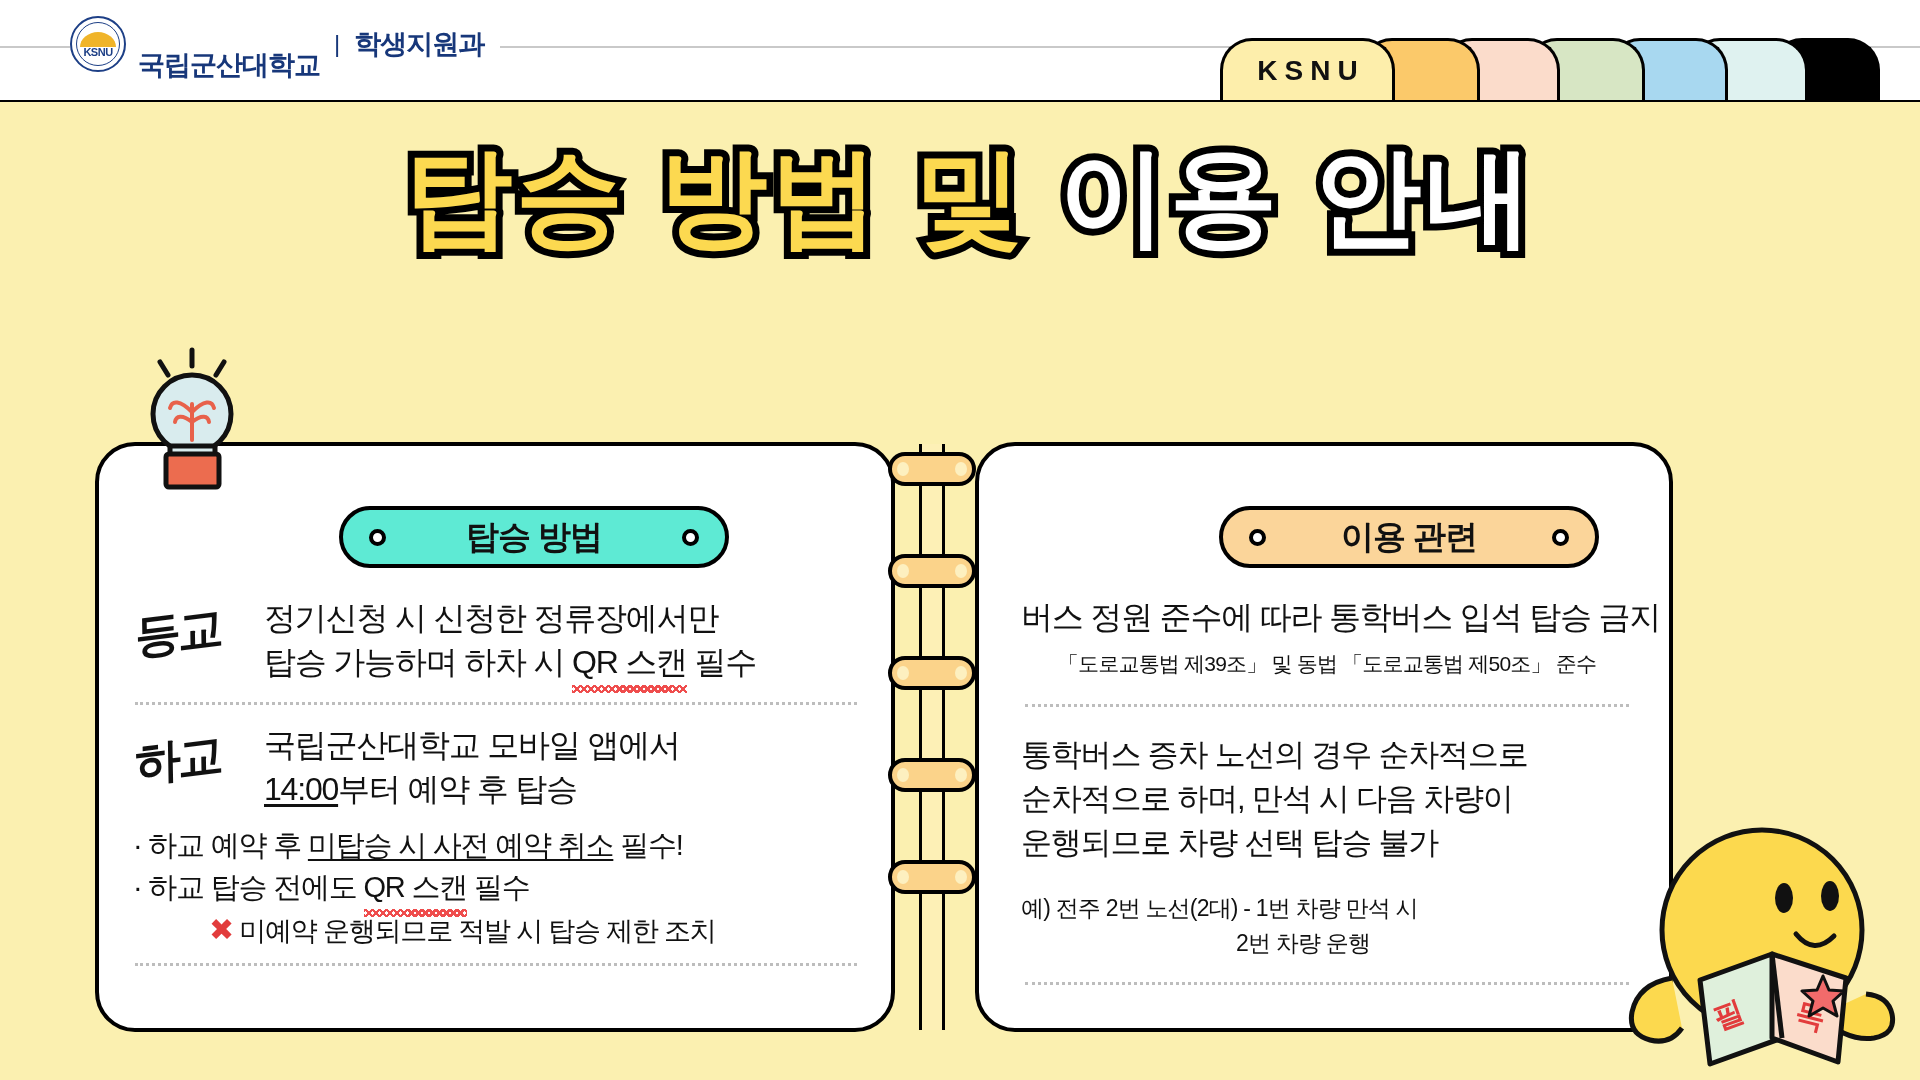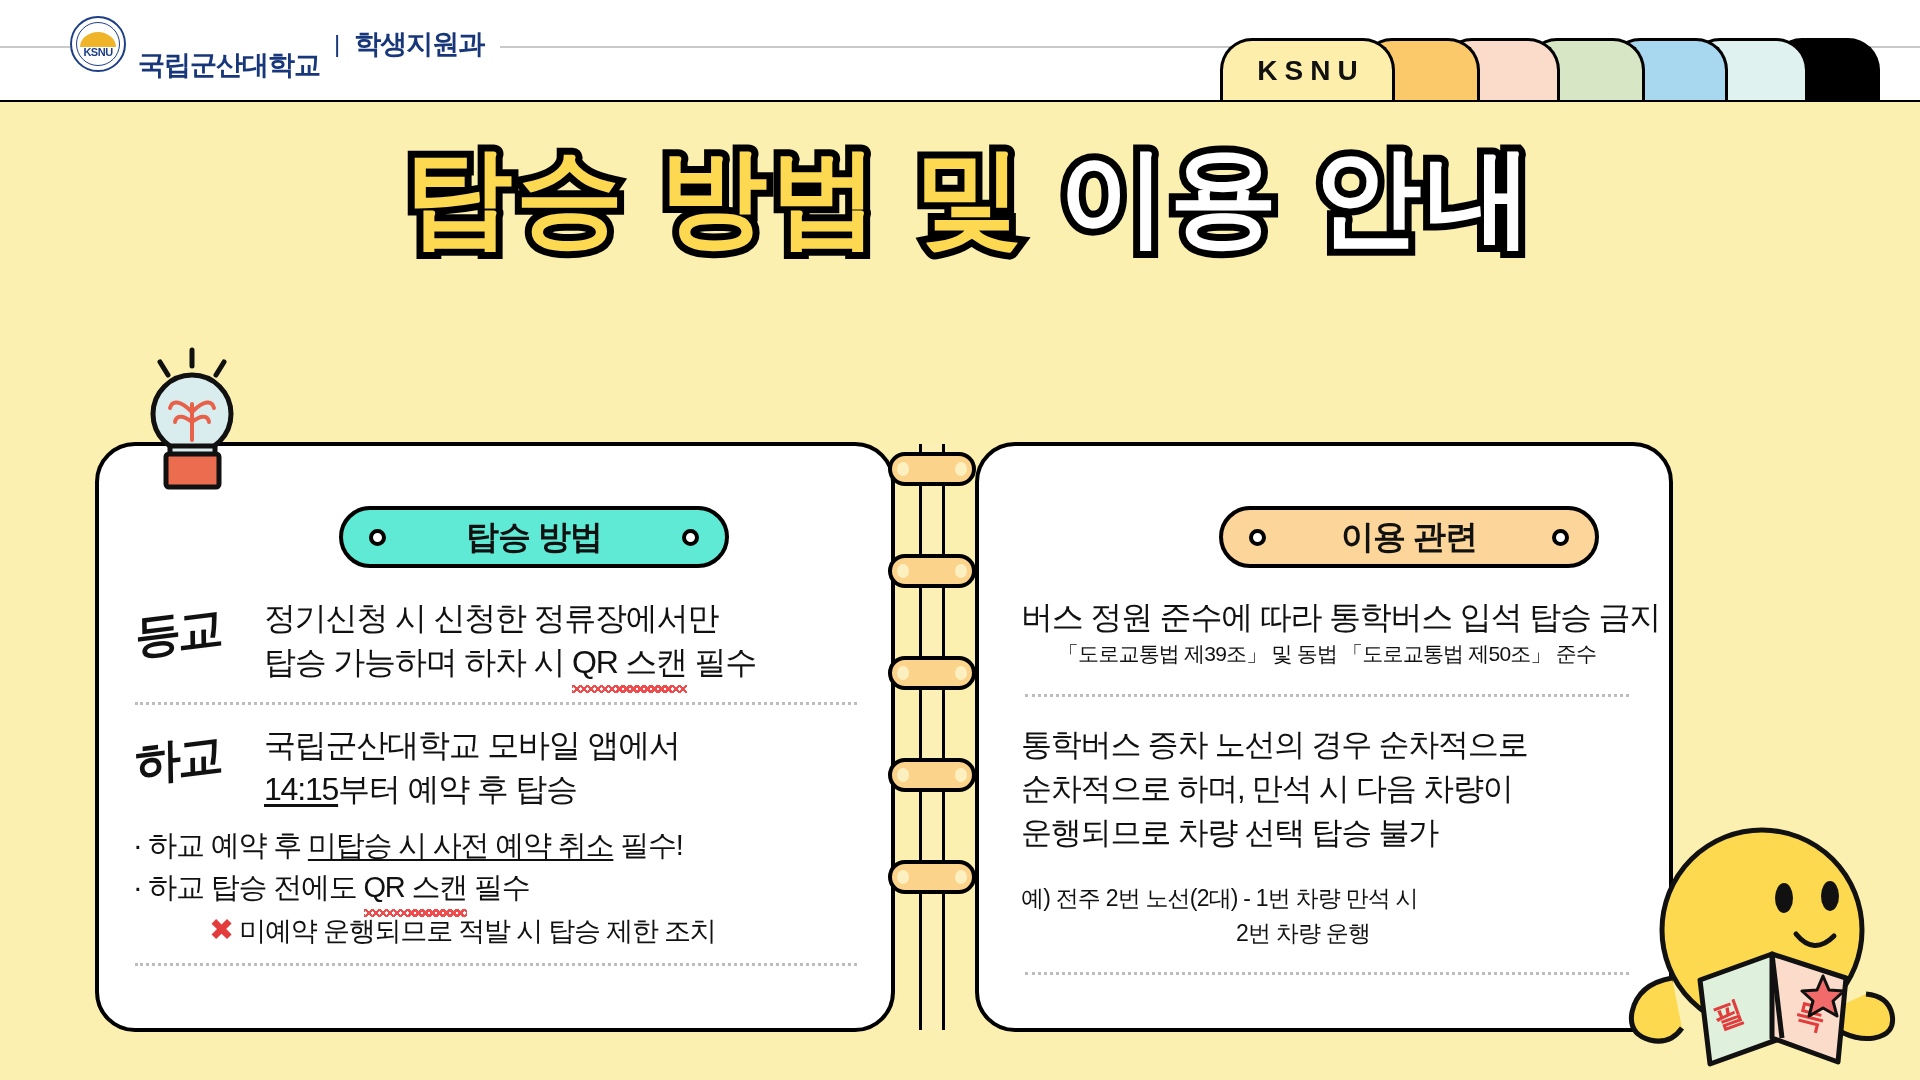"「도로교통법 제39조」 및 동법 「도로교통법" .r-sub { margin-top: 0 -> 10px }
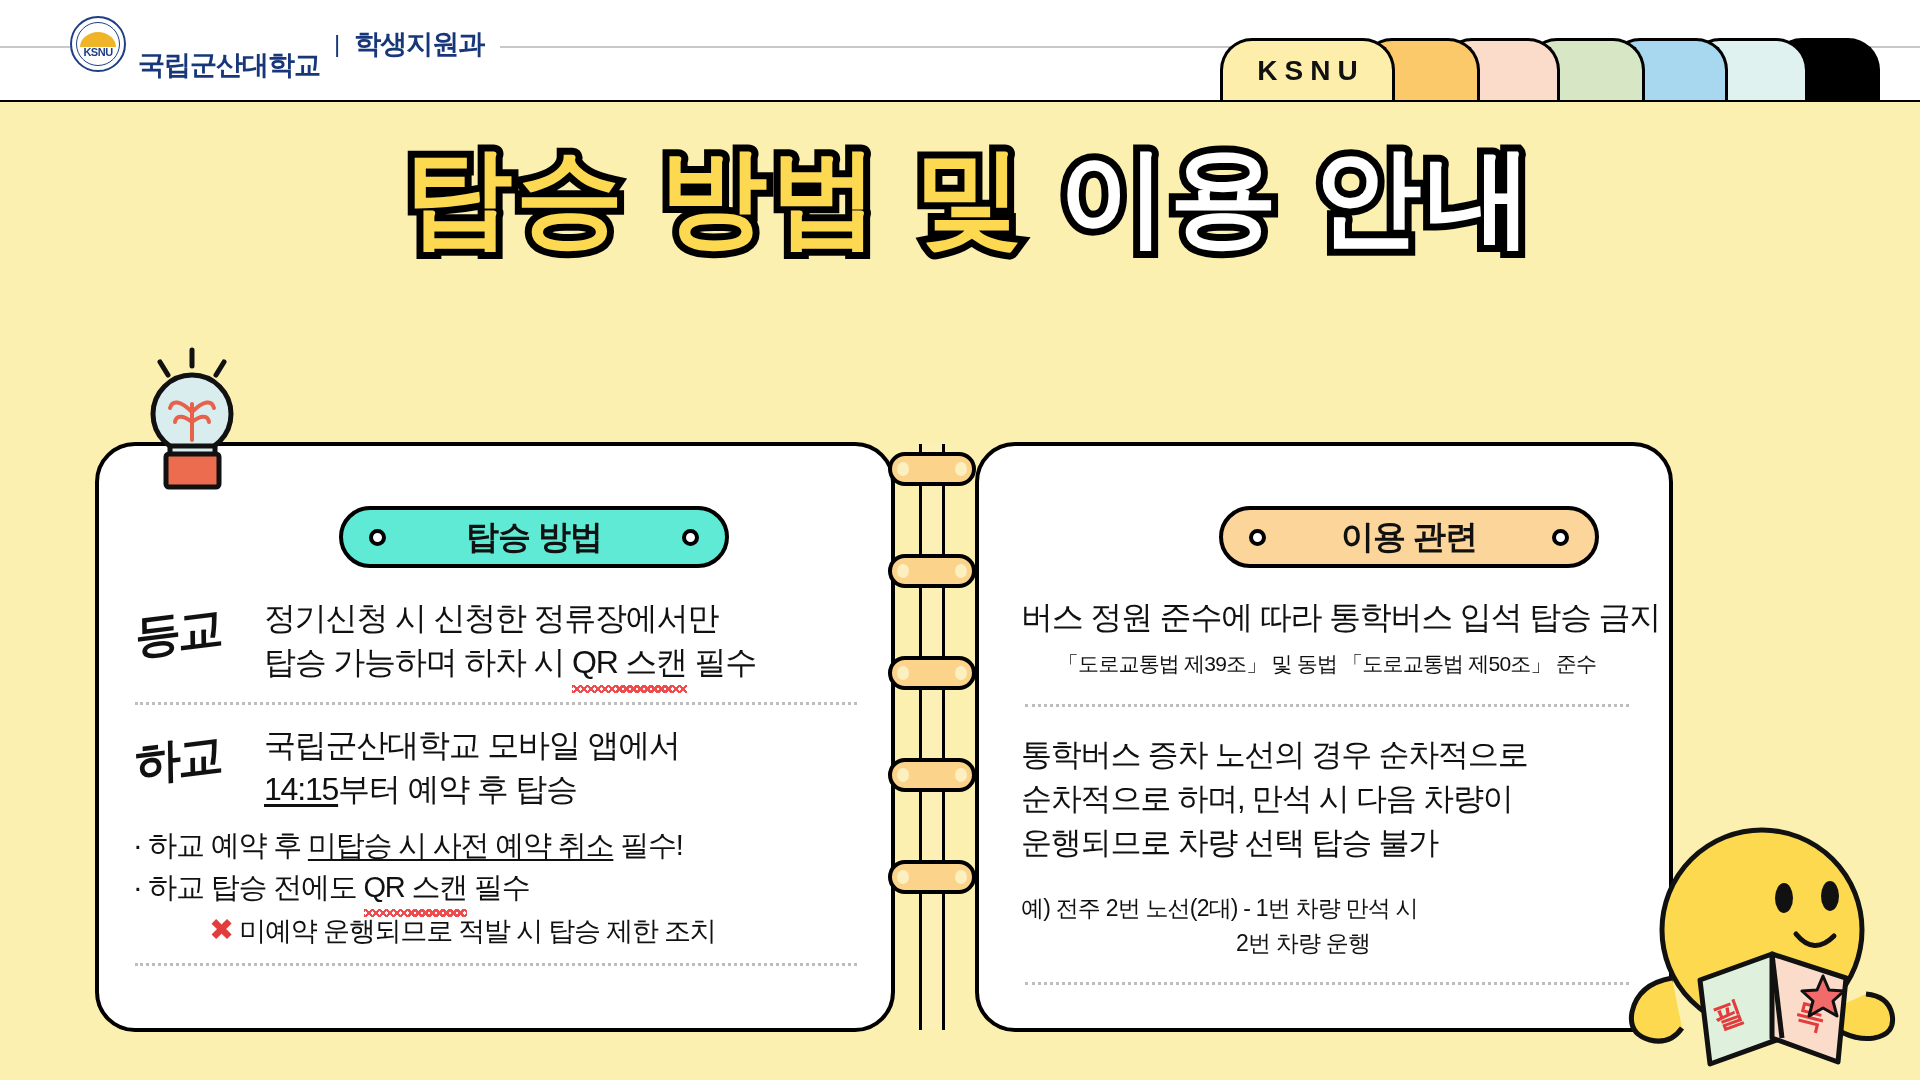"14:15" span.u-line { text: 14:15 -> 14:00 }
